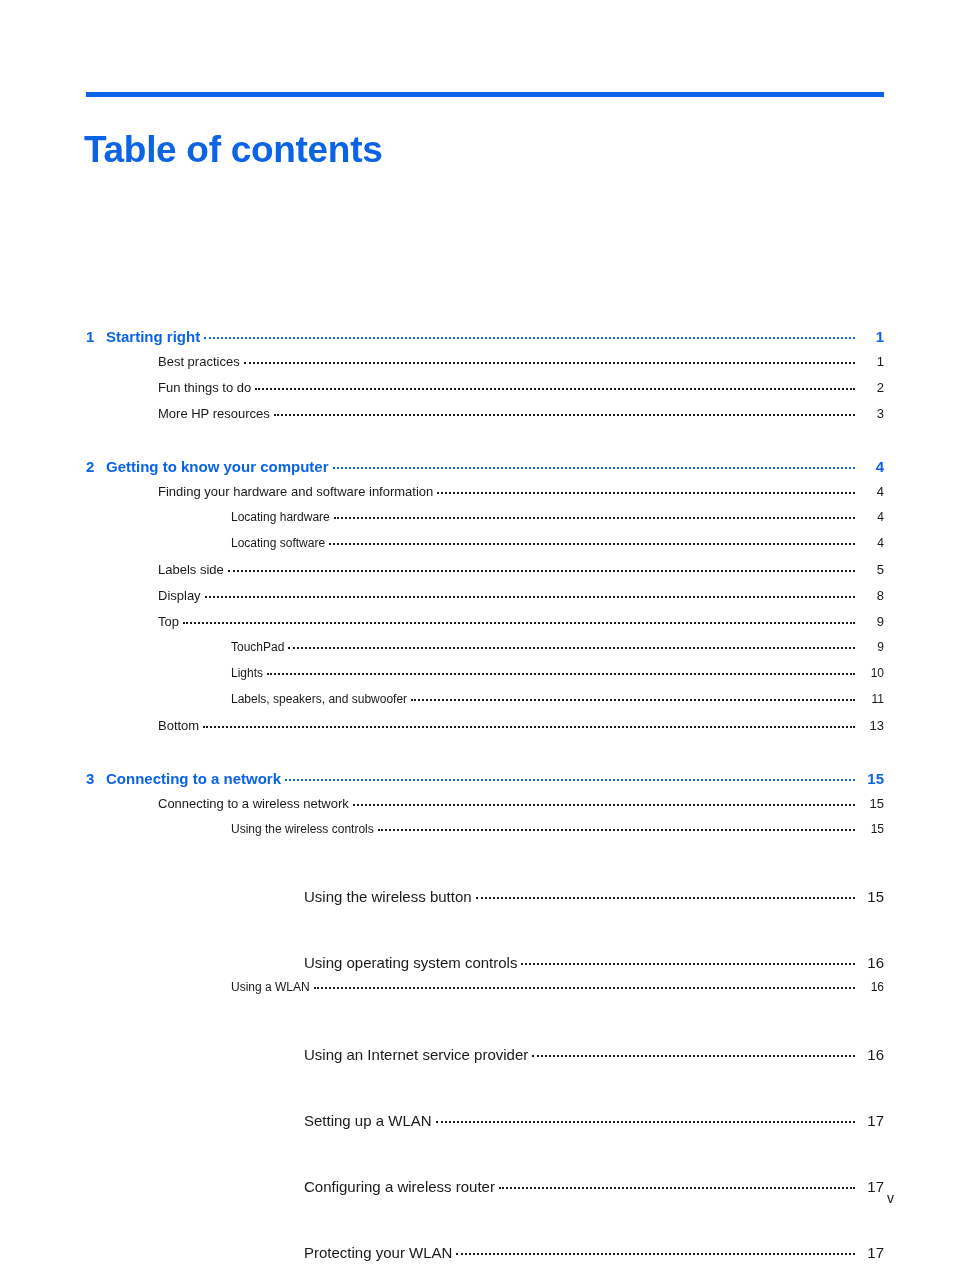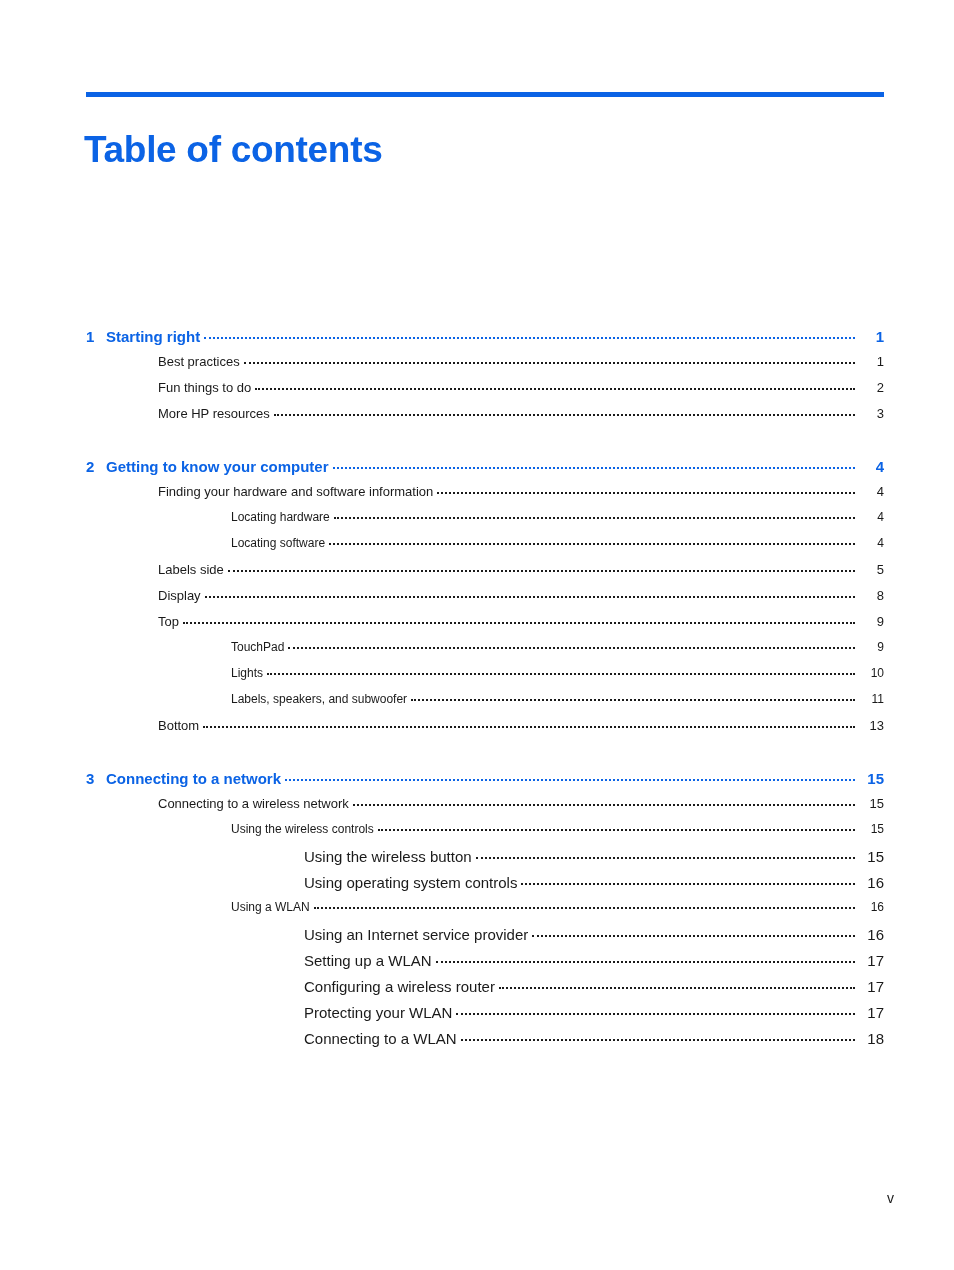"Using the wireless button" .lvl3 { margin-top: none -> 40px }
